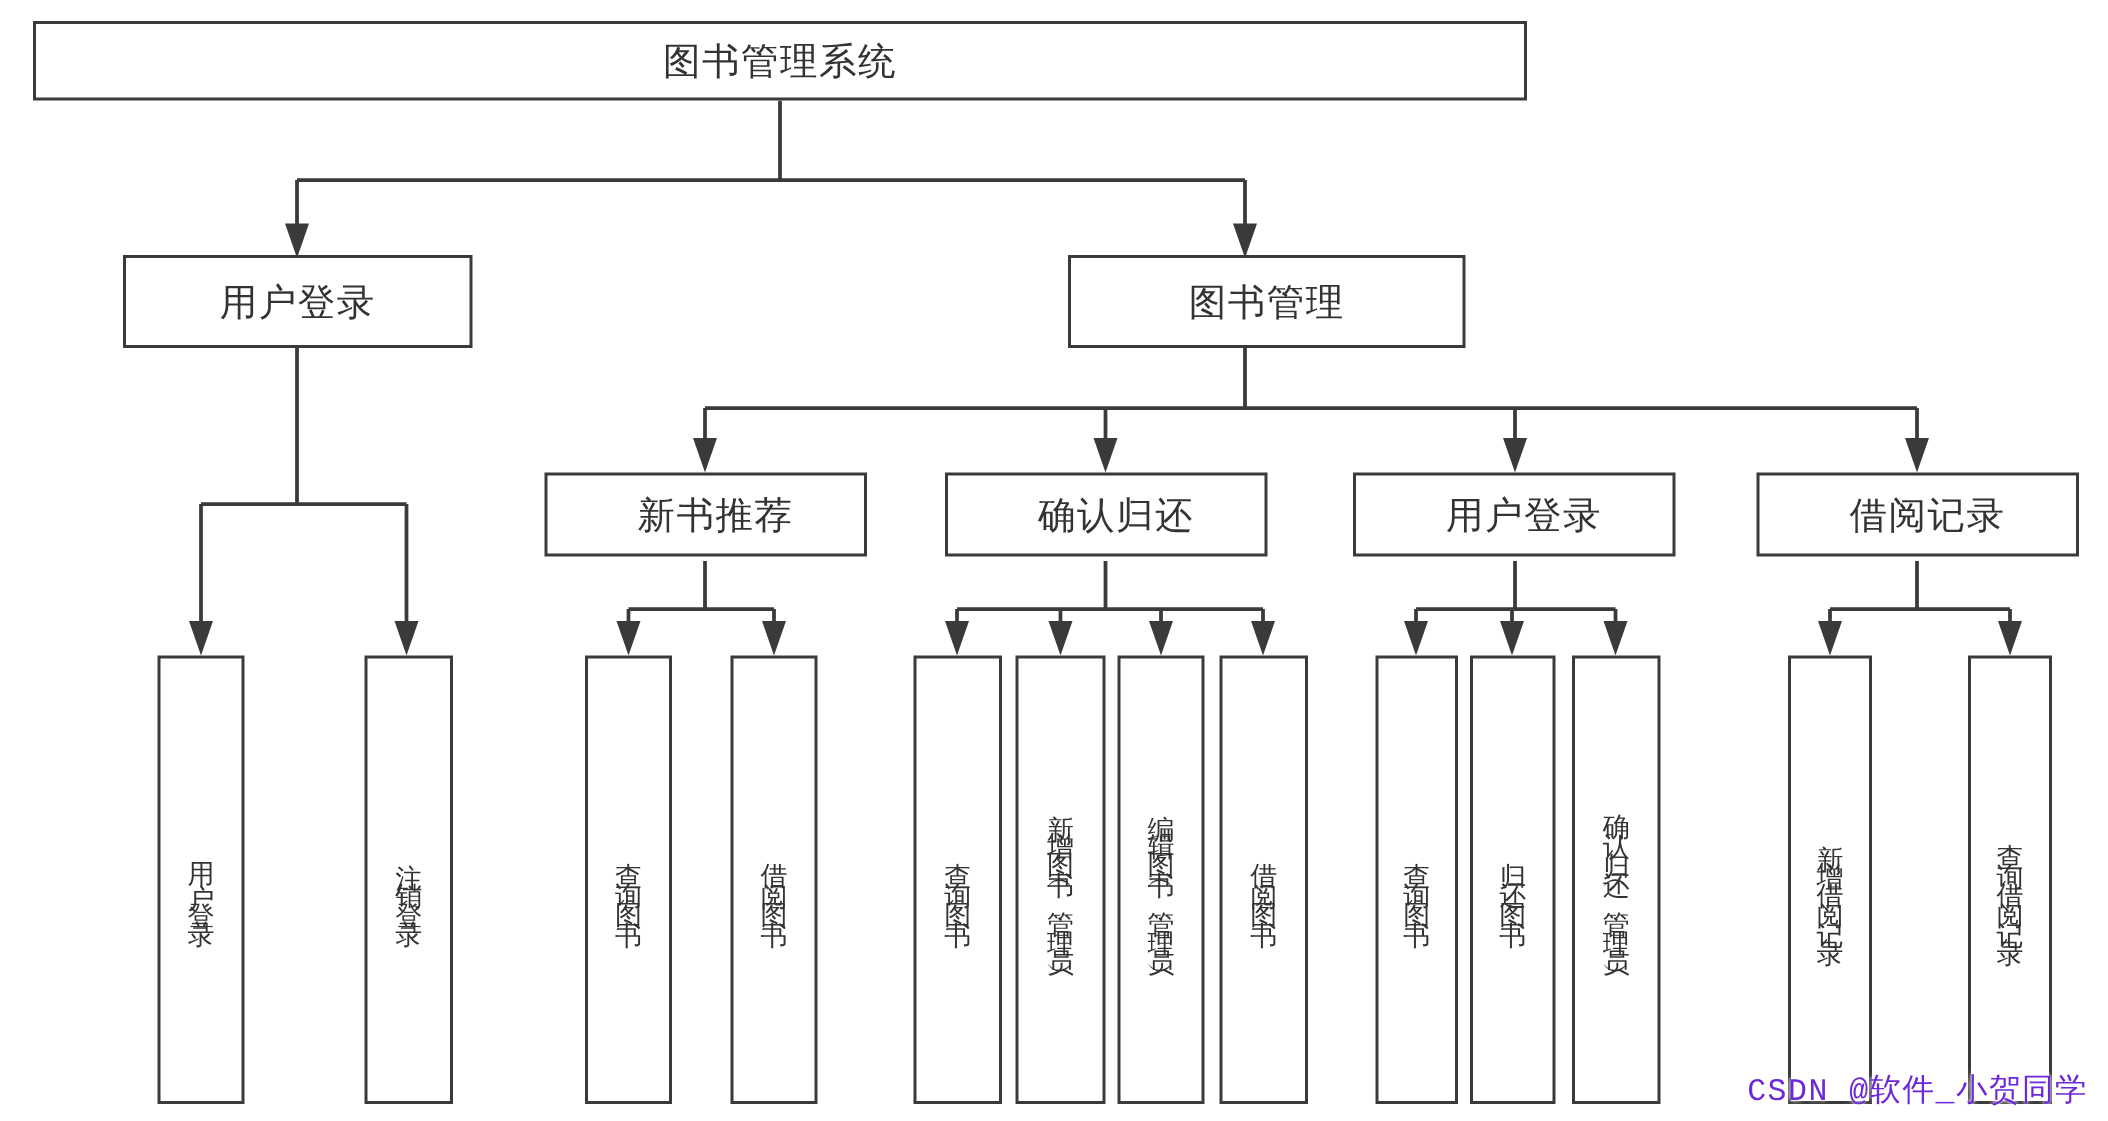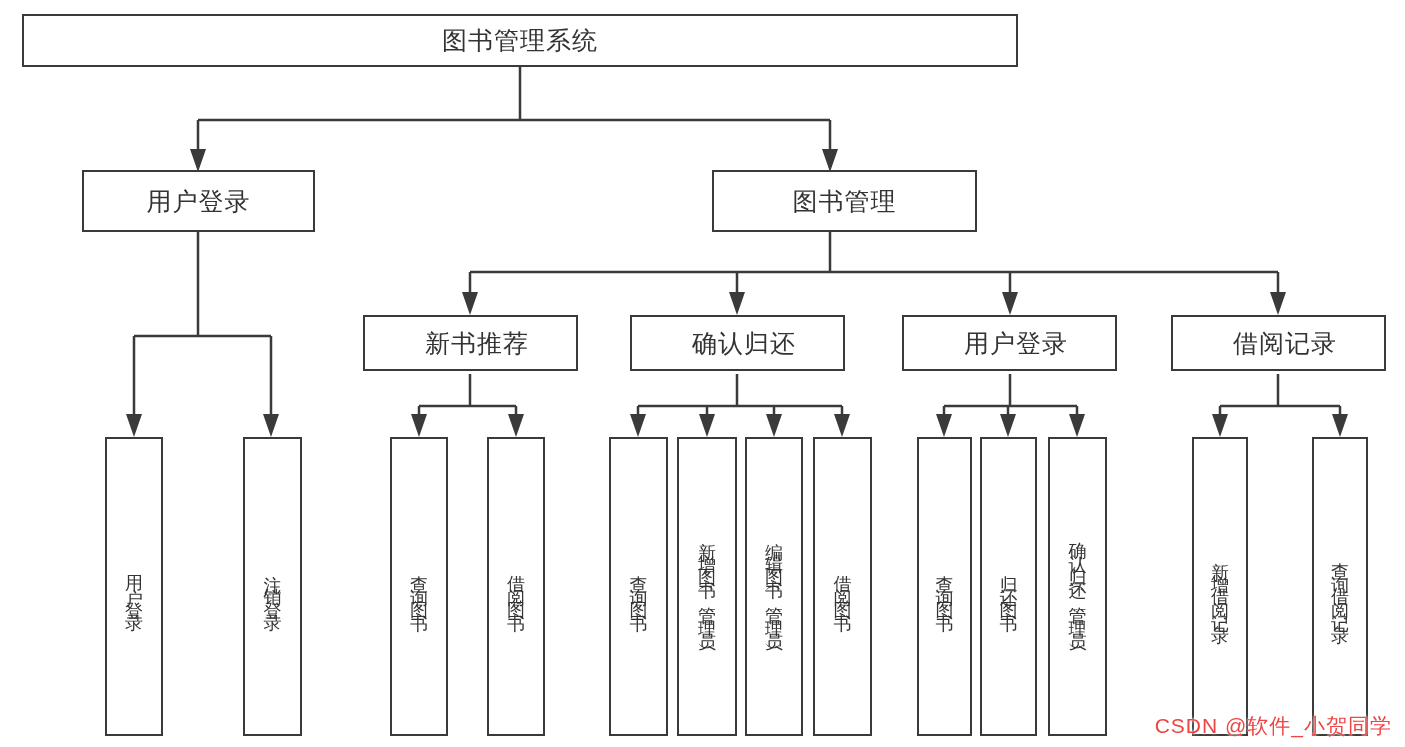"CSDN @软件_小贺同学" .watermark { color: #ef4444 -> #6d28d9; font-family: none -> Liberation Mono, monospace }
